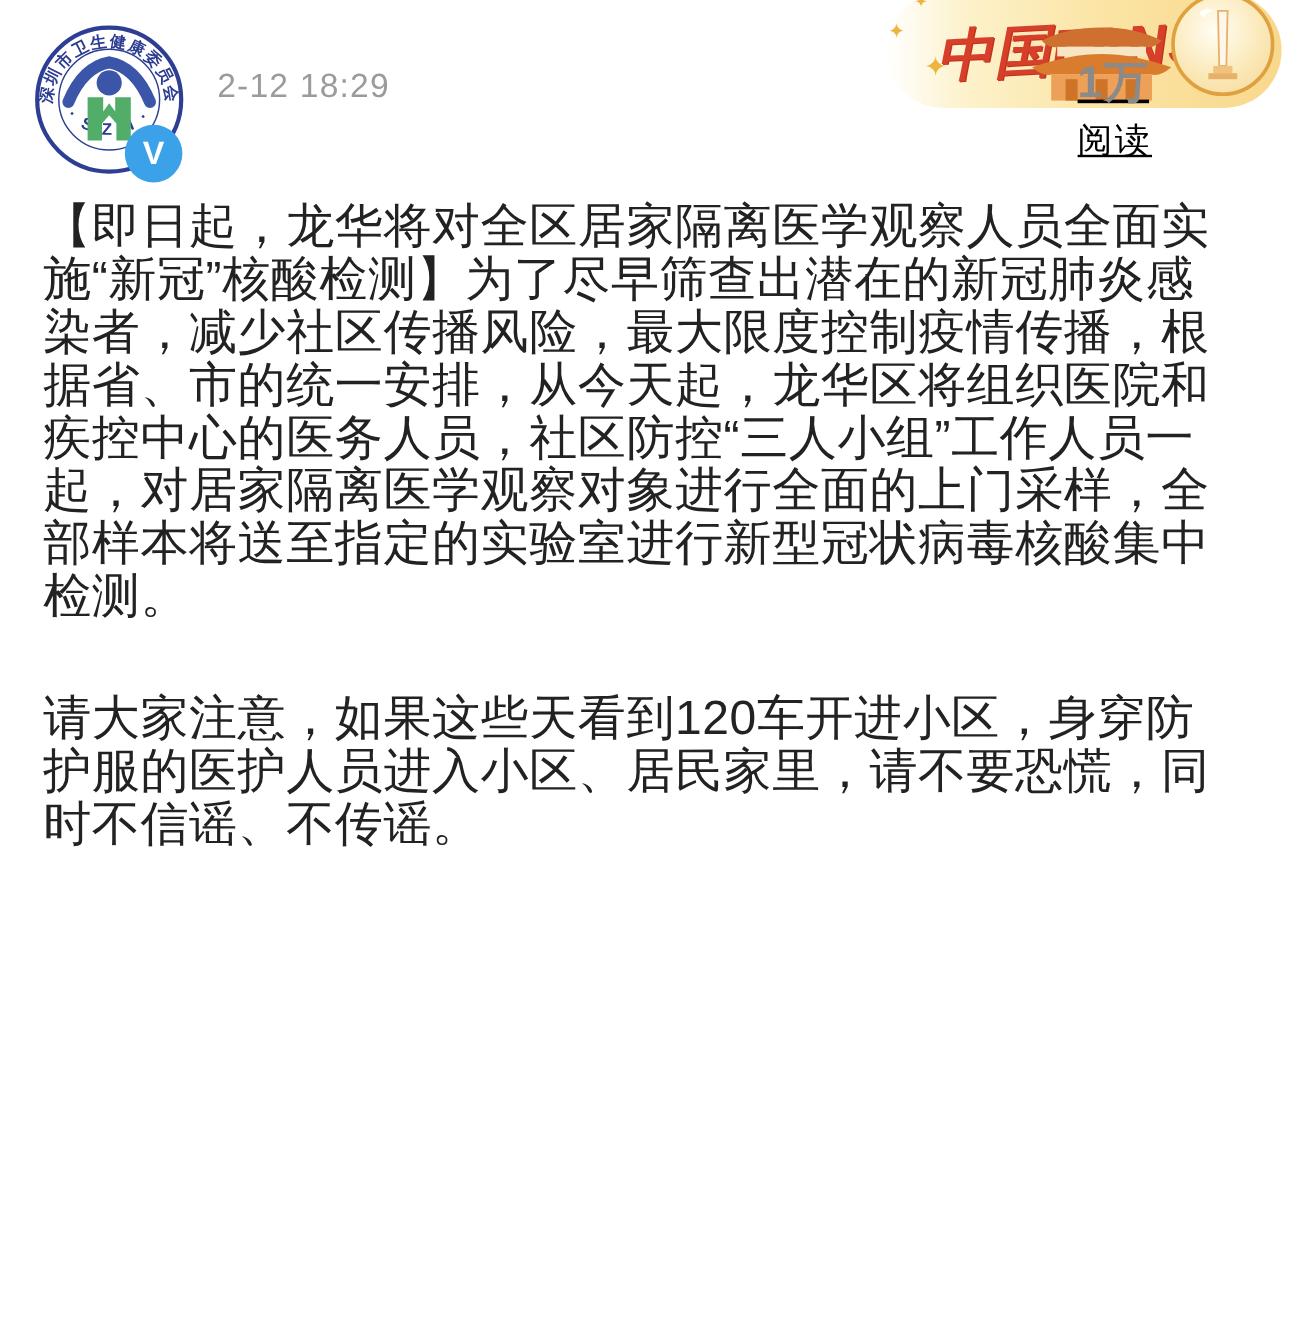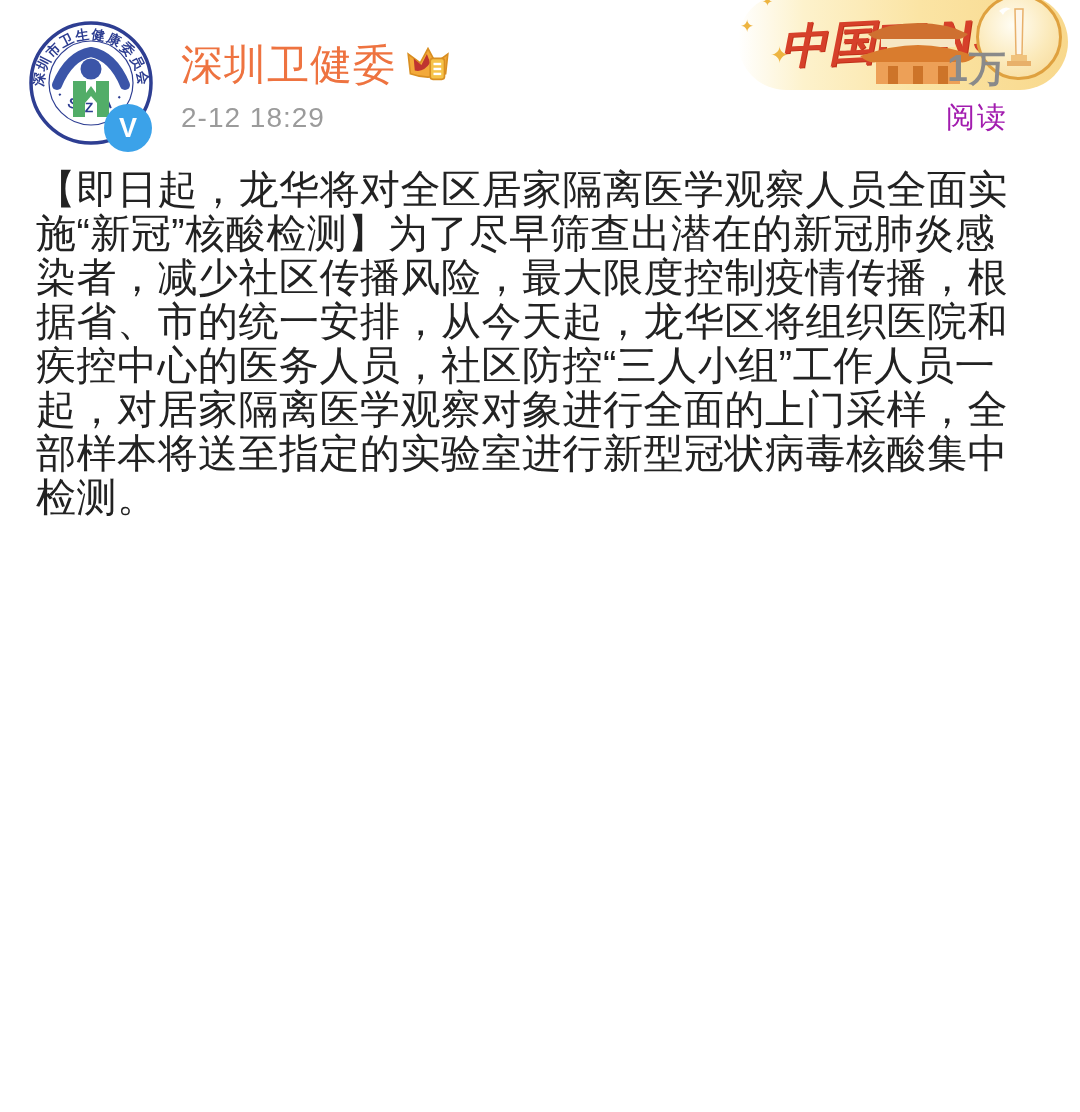"深圳卫健委" div.user-row { html: <div> <span>深圳卫健委</span> <svg> <path></path> <path></path> <rect></rect> <rect></rect> <rect></rect> <rect></rect> </svg> </div> -> none }
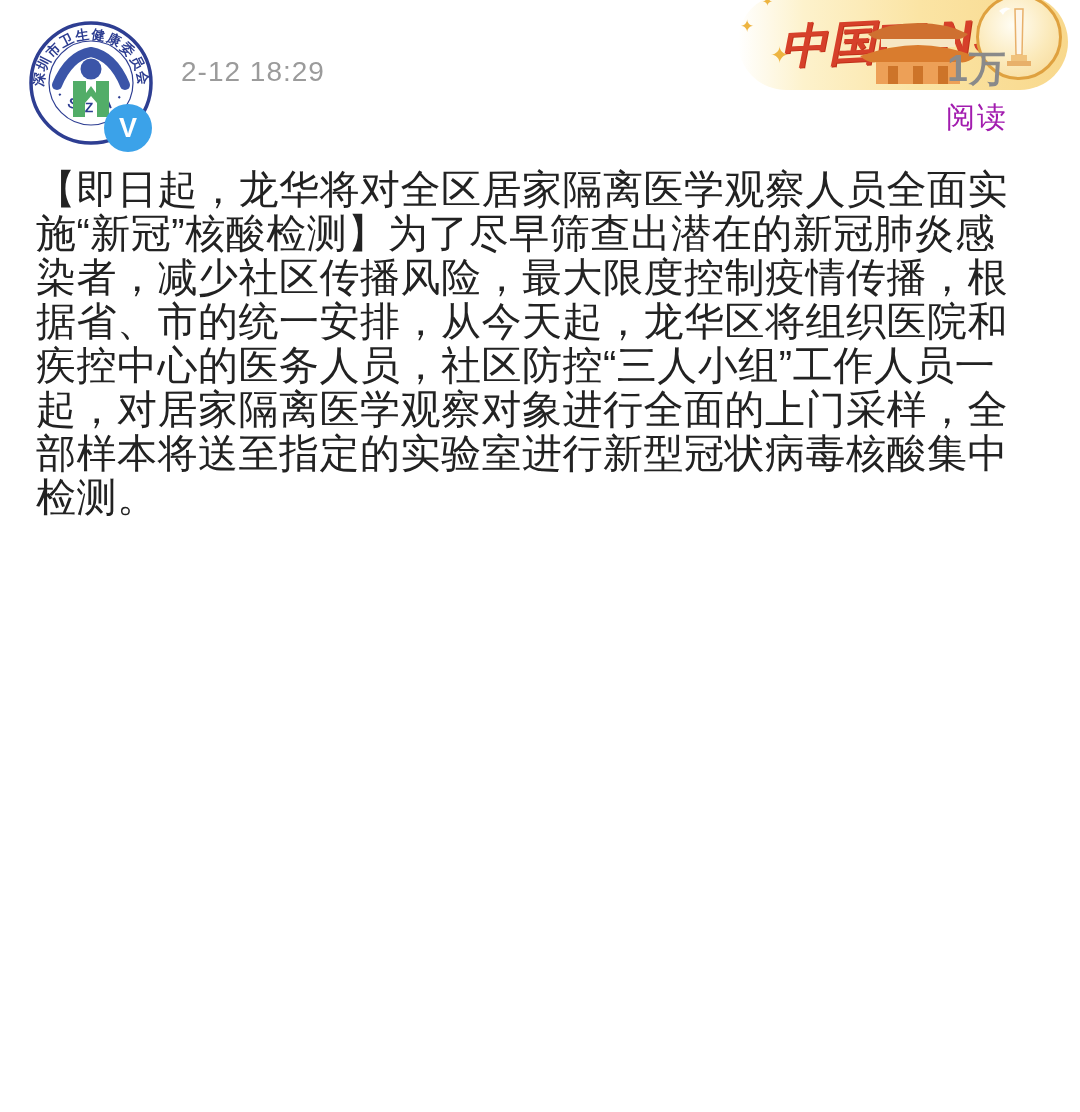"1万" .reads { left: 922px -> 898px; text-align: center -> none; text-decoration: none -> underline }
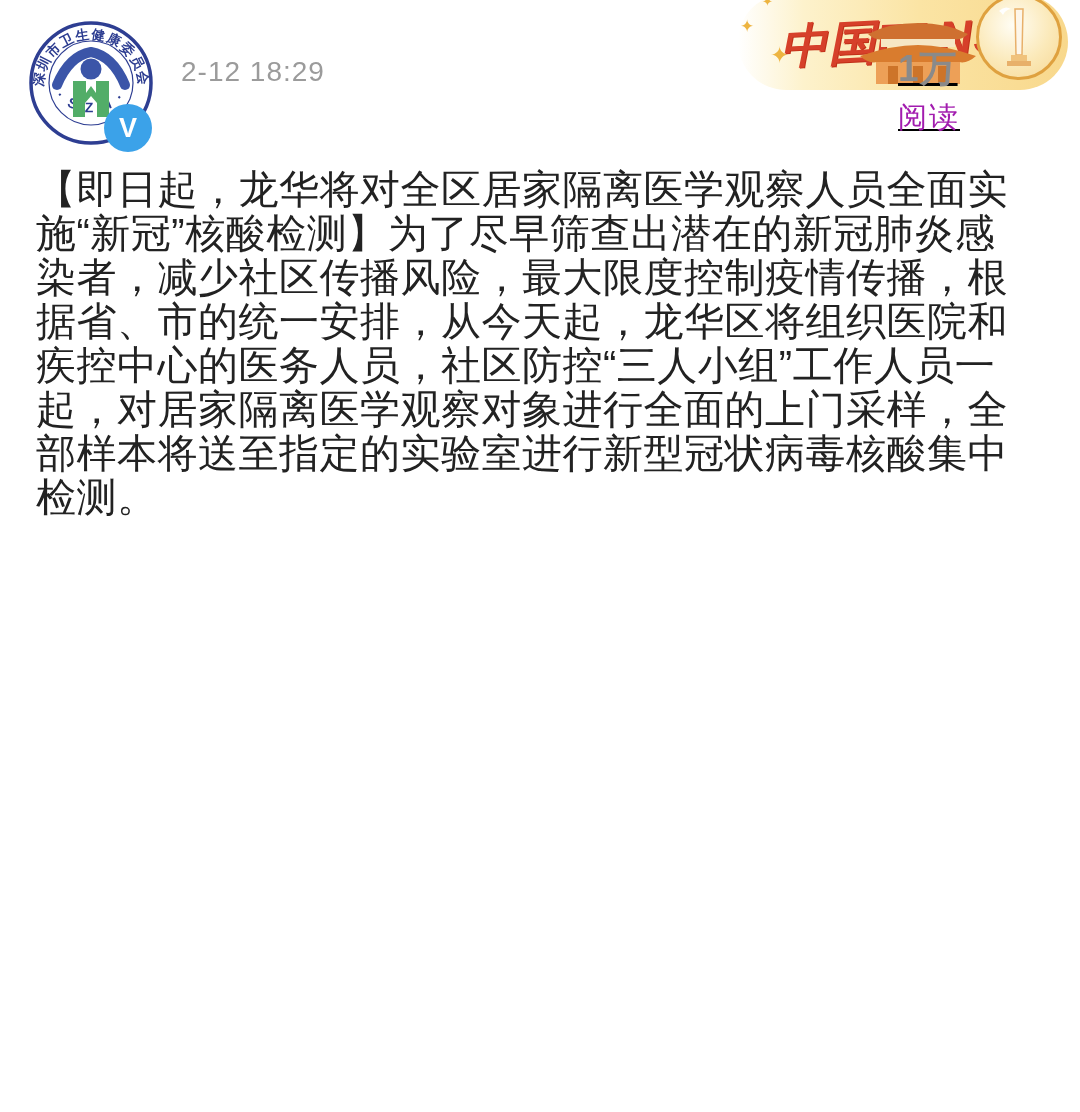"阅读" .reads-label { color: #a21caf -> #000000 }
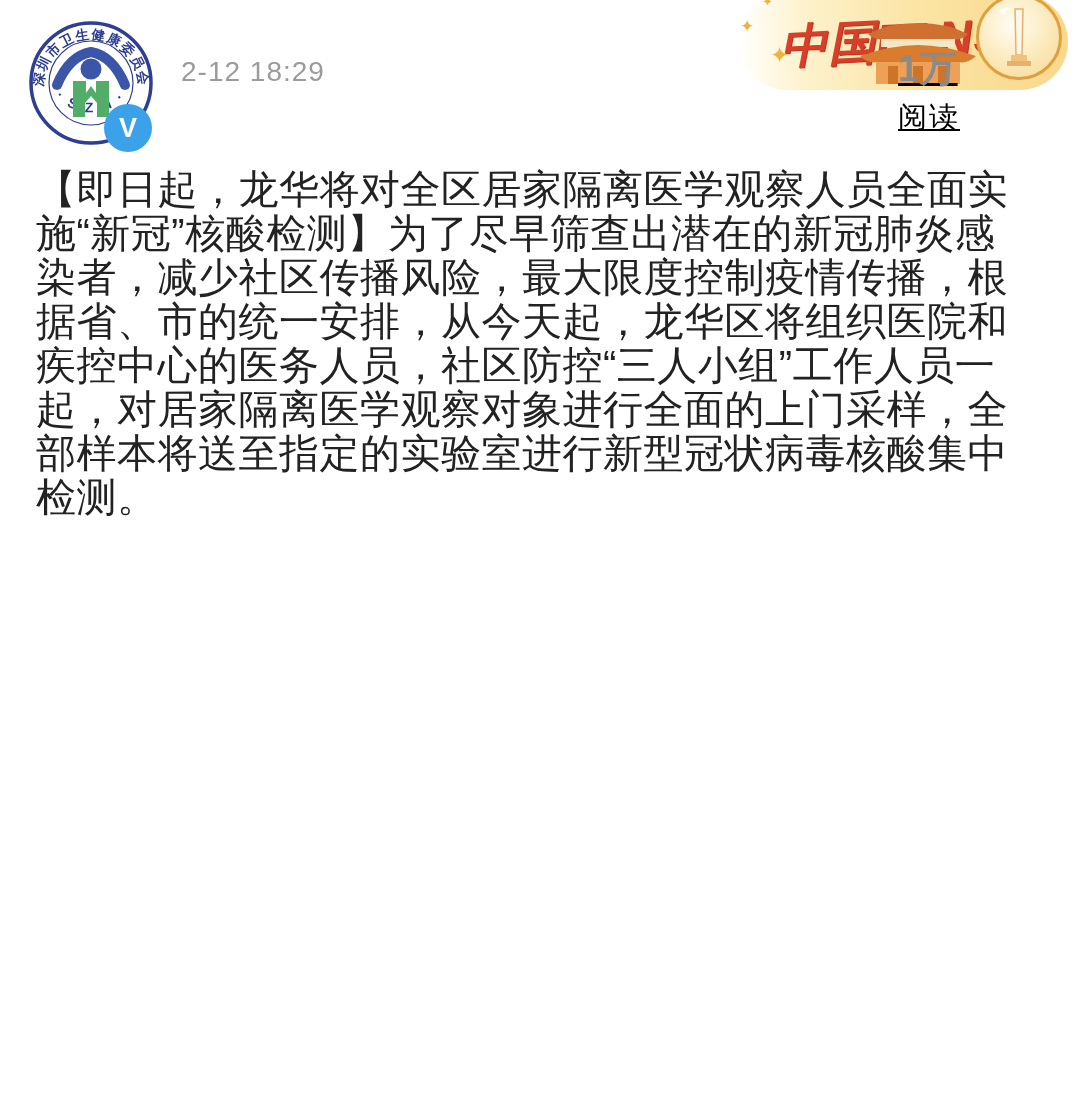"请大家注意，如果这些天看到120车开进小区，身穿防" p { html: none -> <p>请大家注意，如果这些天看到120车开进小区，身穿防 护服的医护人员进入小区、居民家里，请不要恐慌，同 时不信谣、不传谣。</p> }
